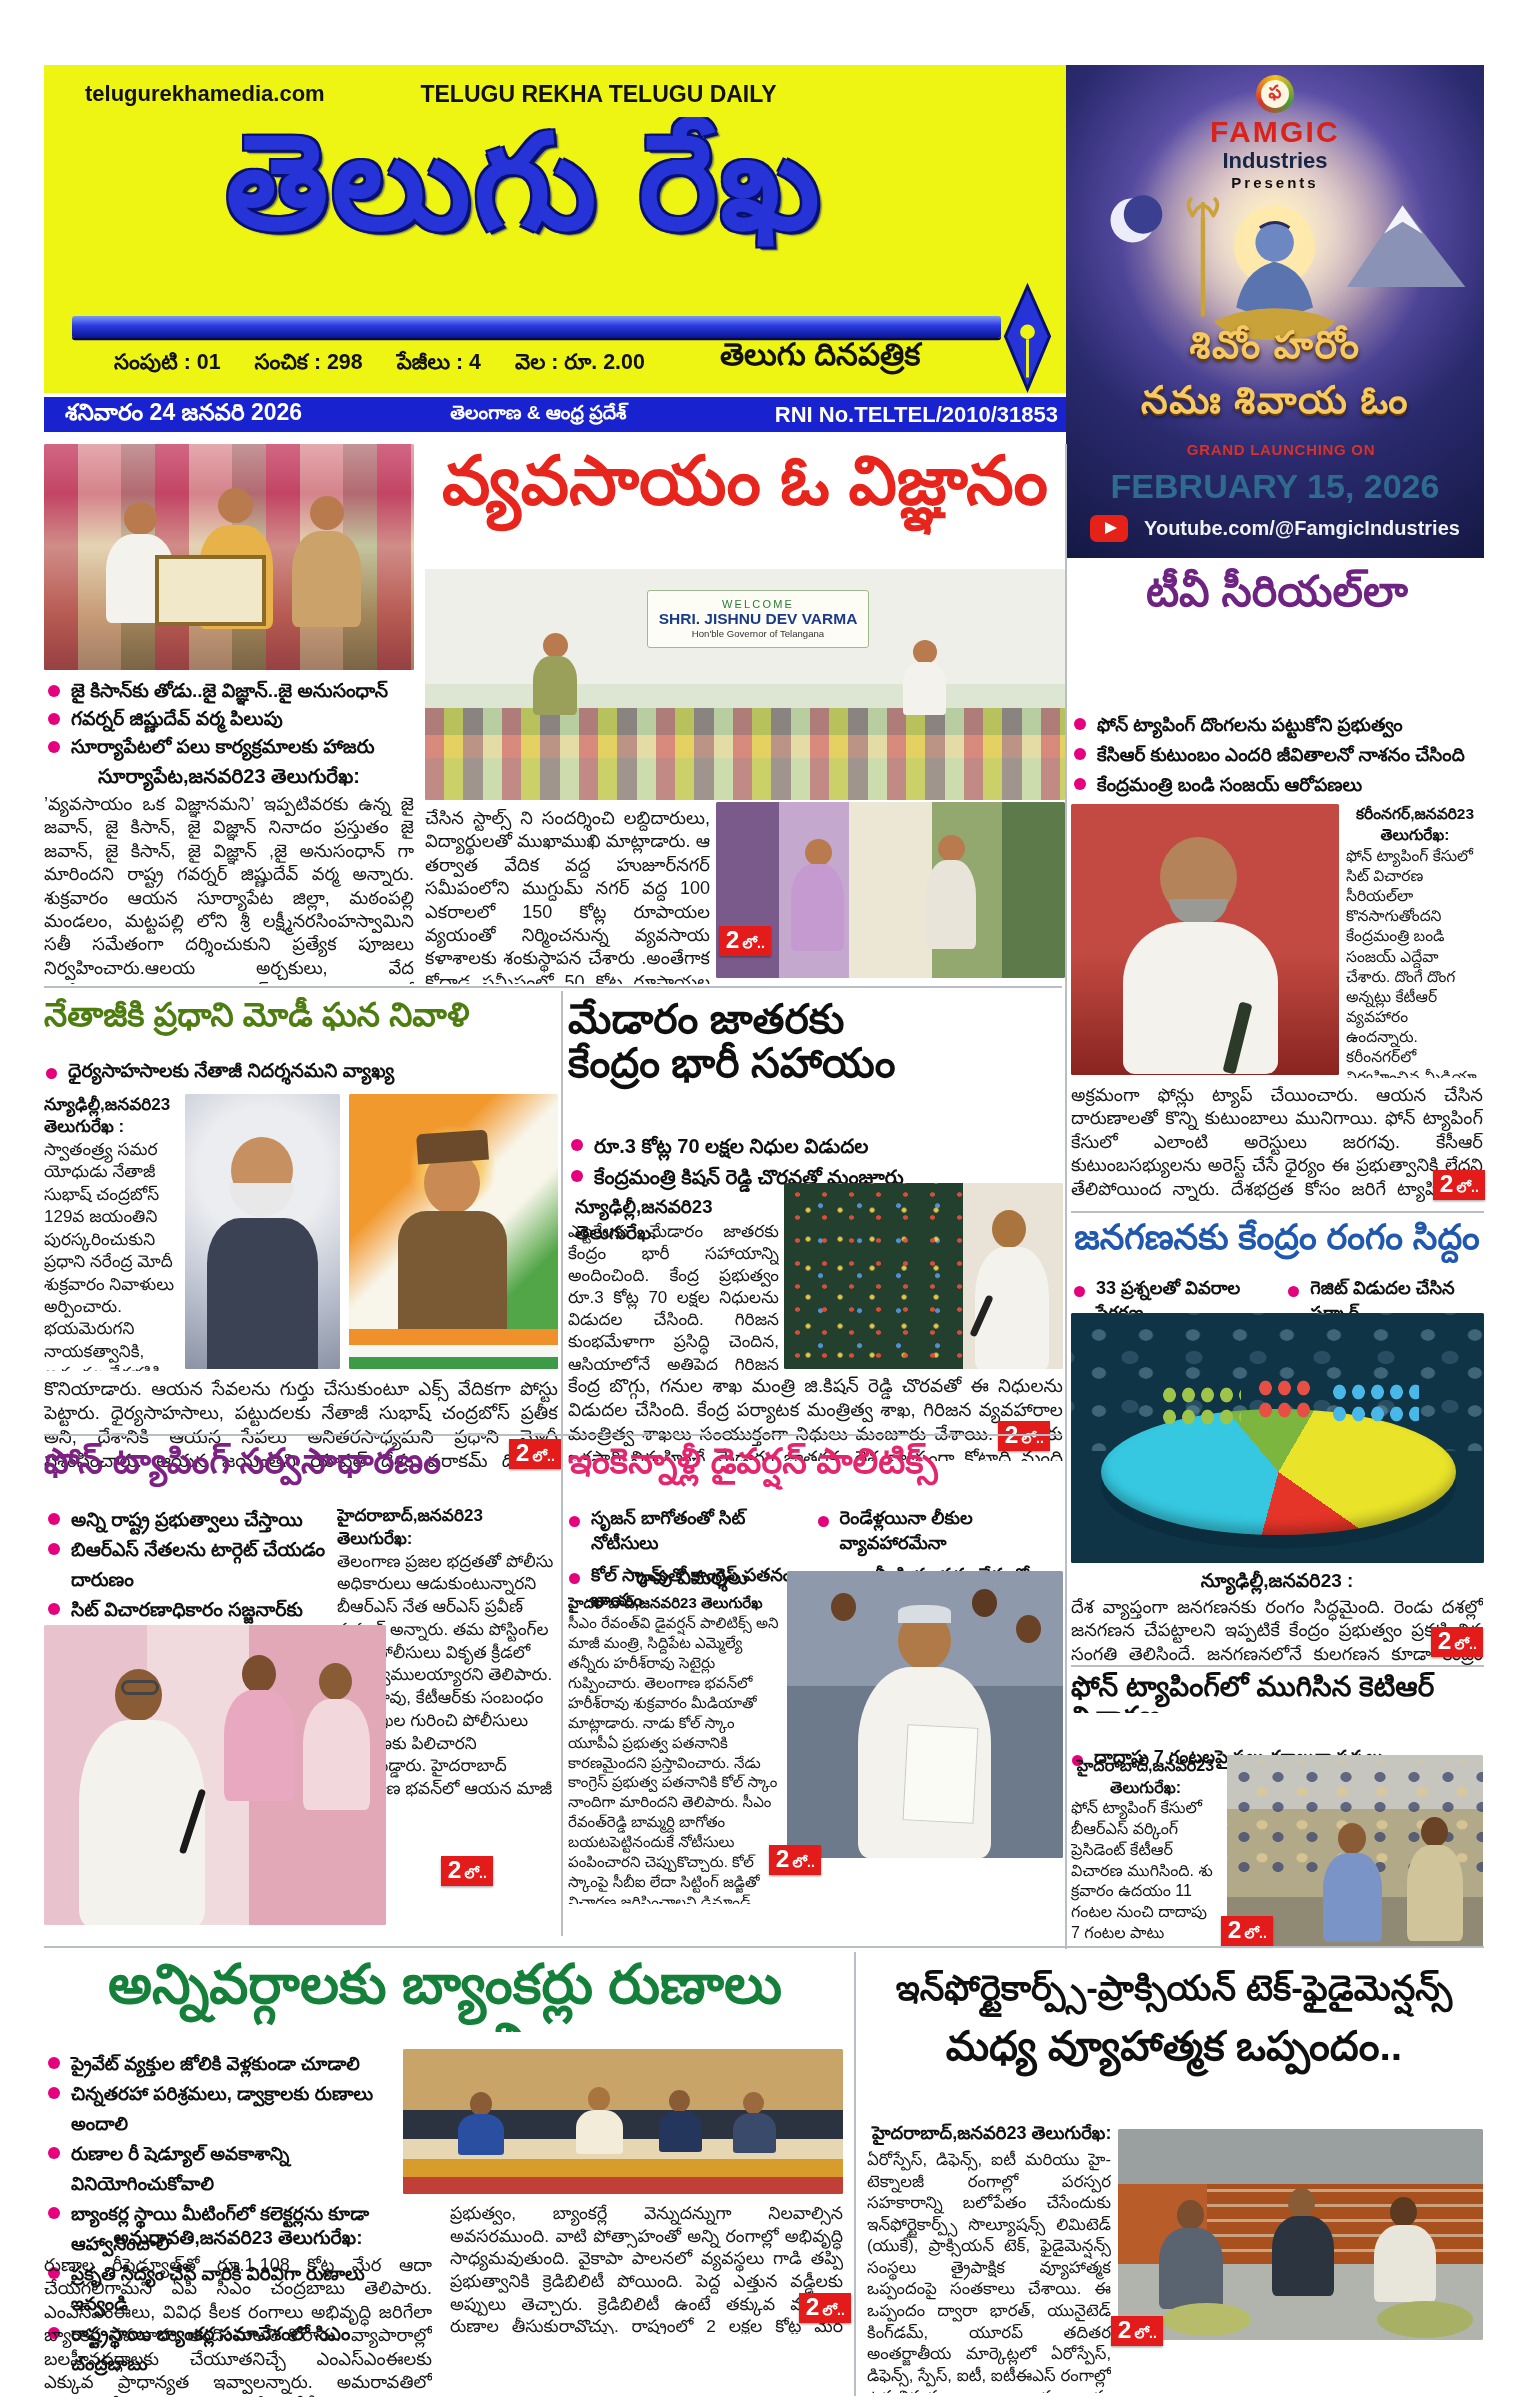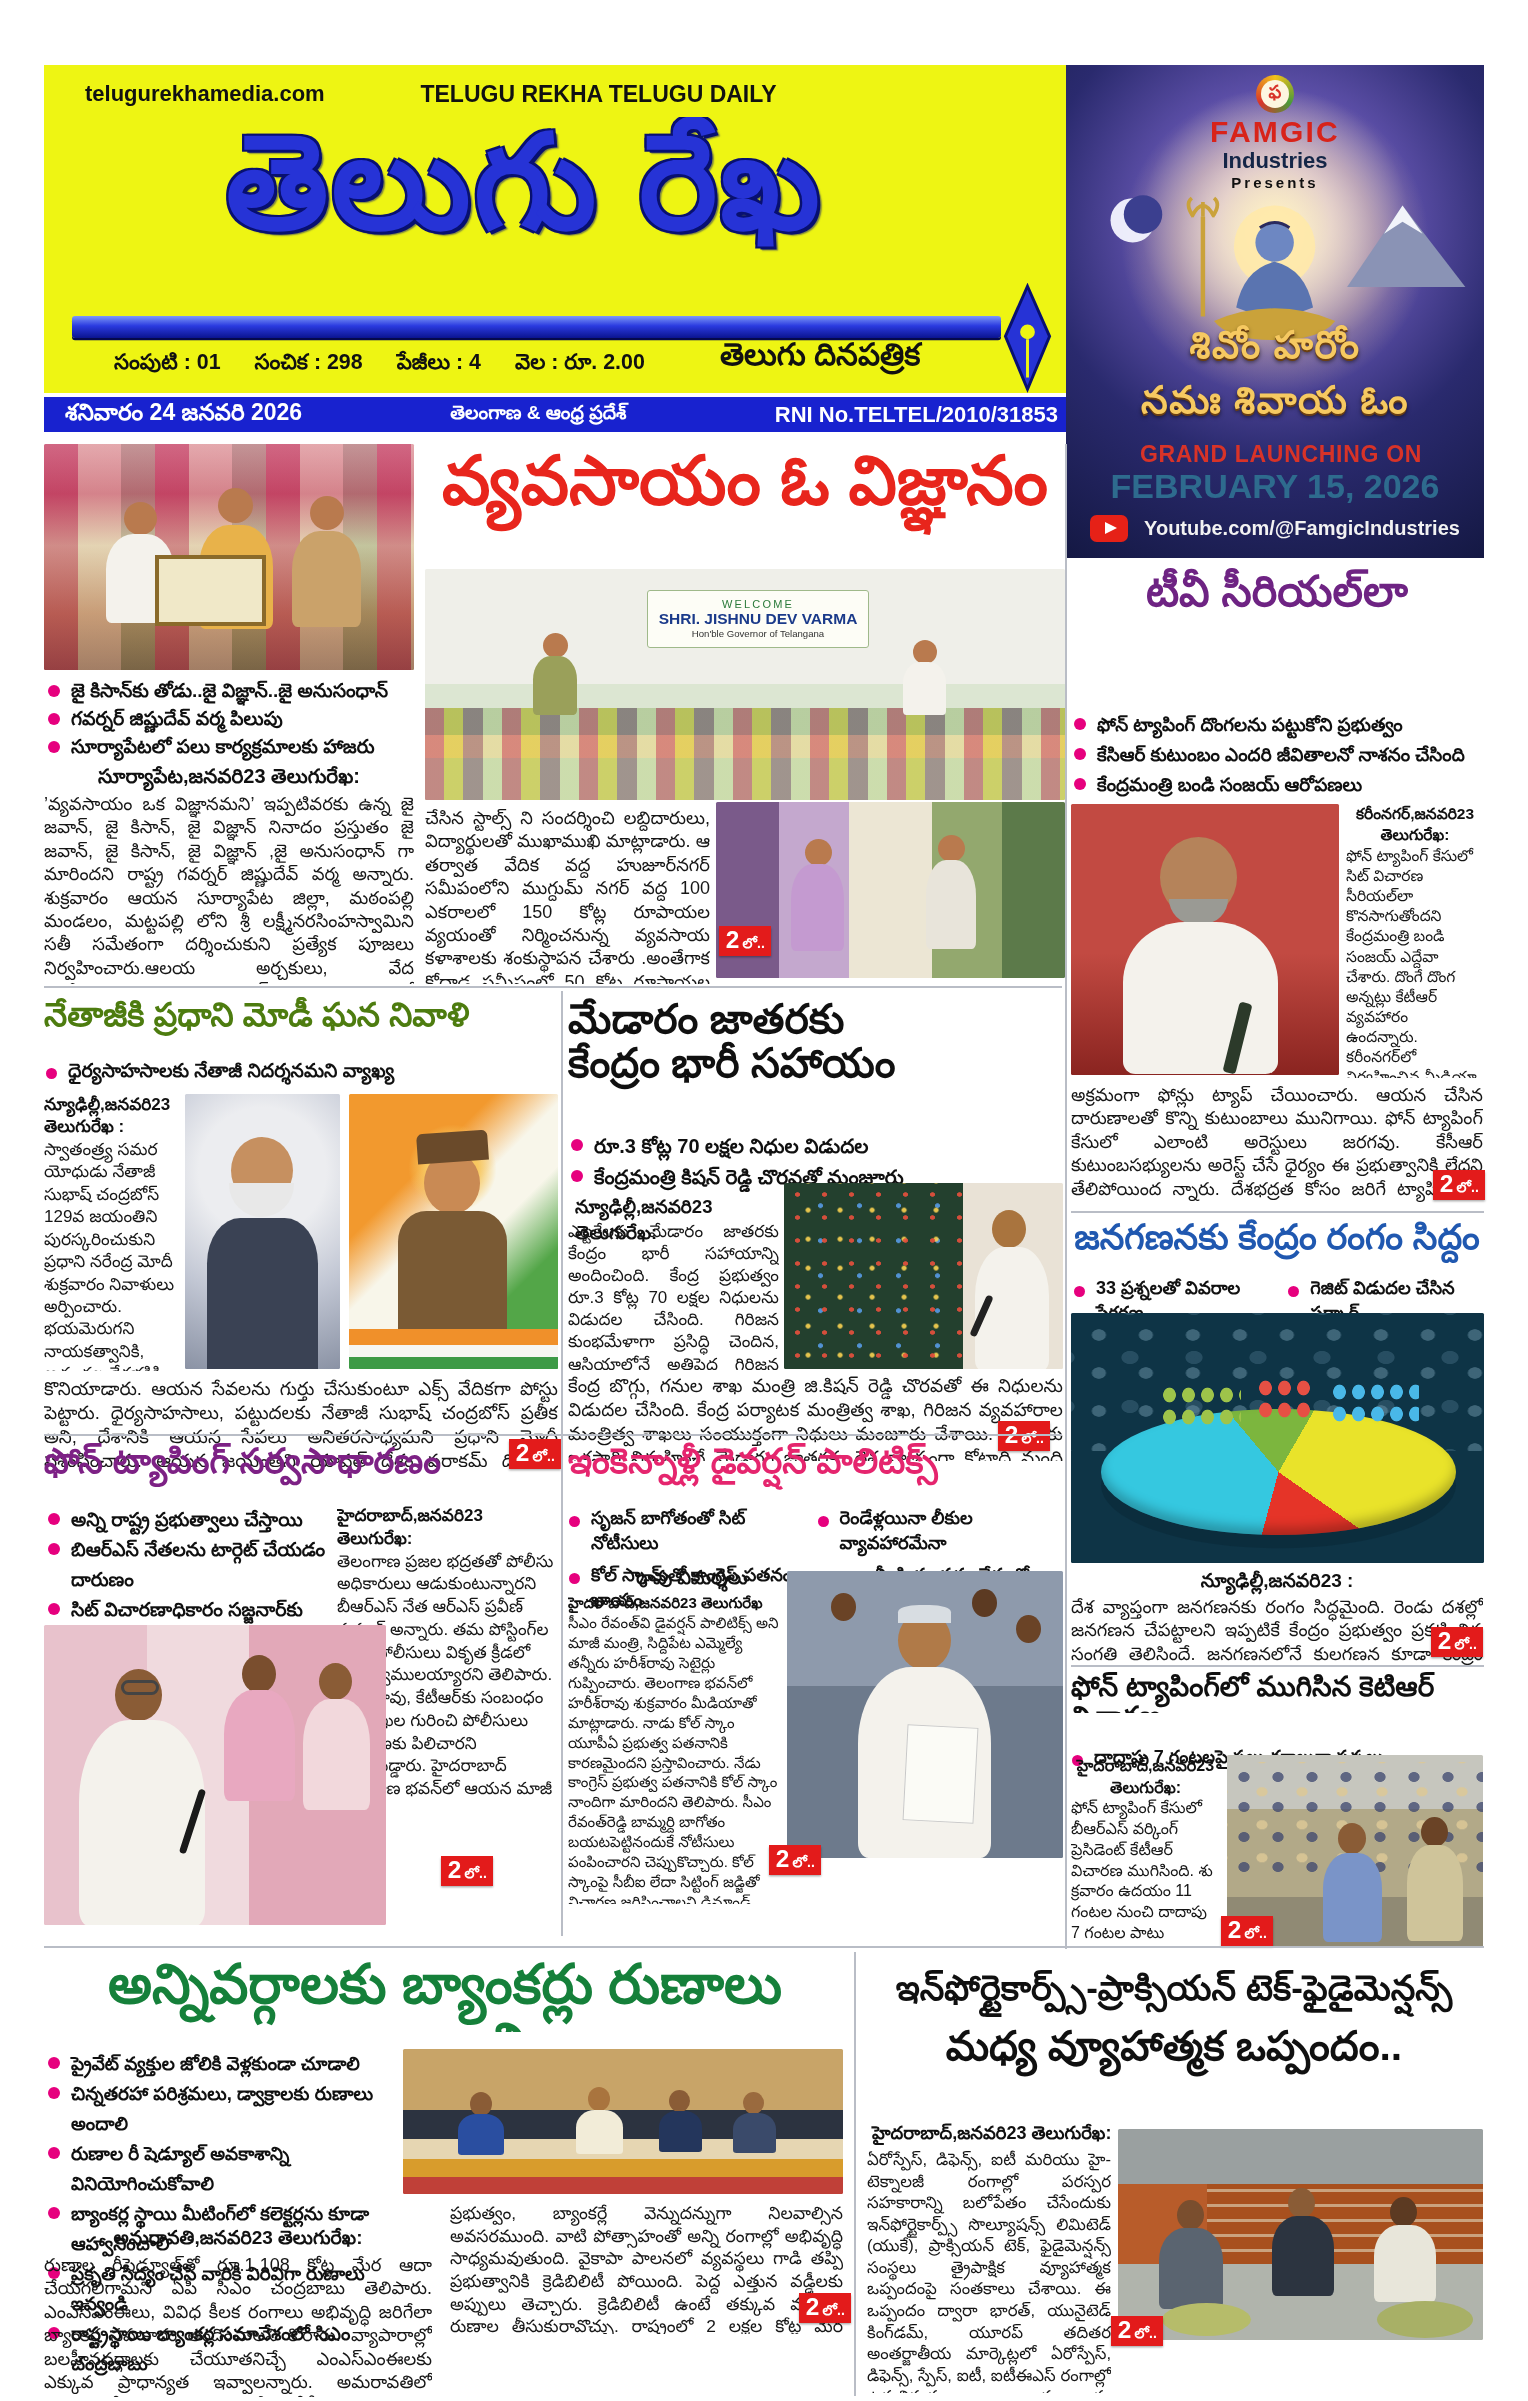"GRAND LAUNCHING ON" div.abs { font-size: 23px -> 15px }
